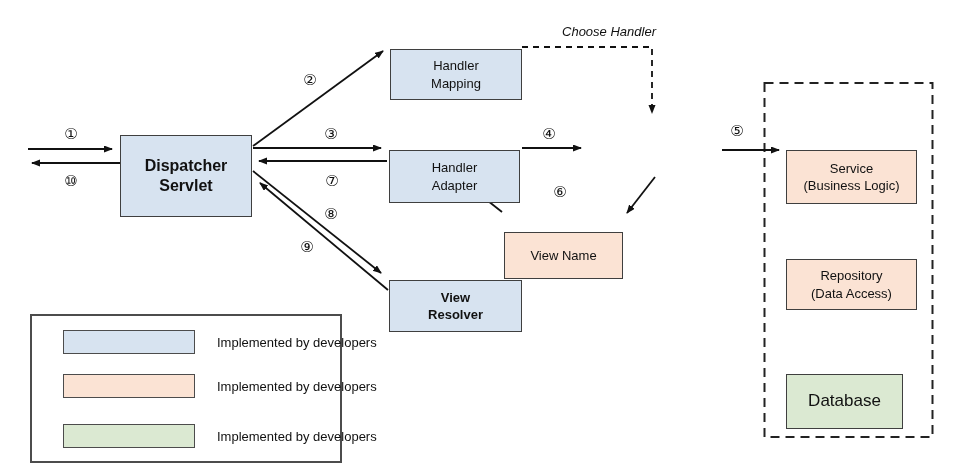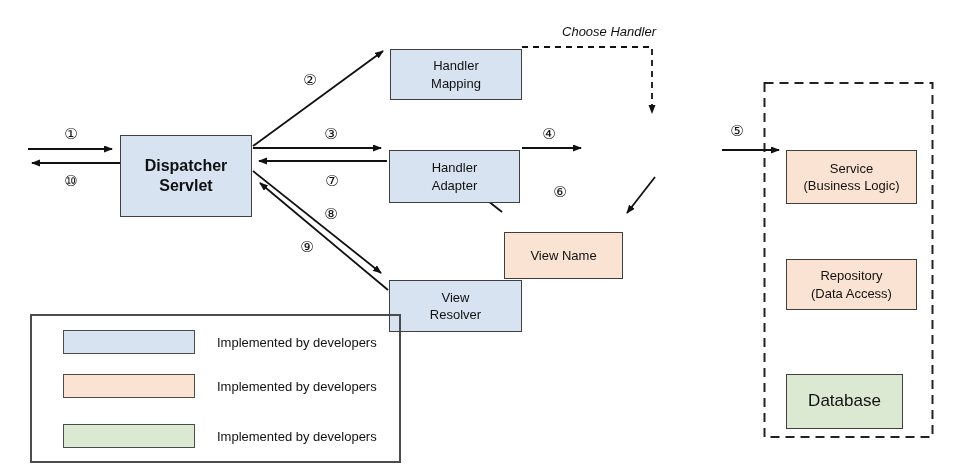"View" div.node { font-weight: none -> bold }
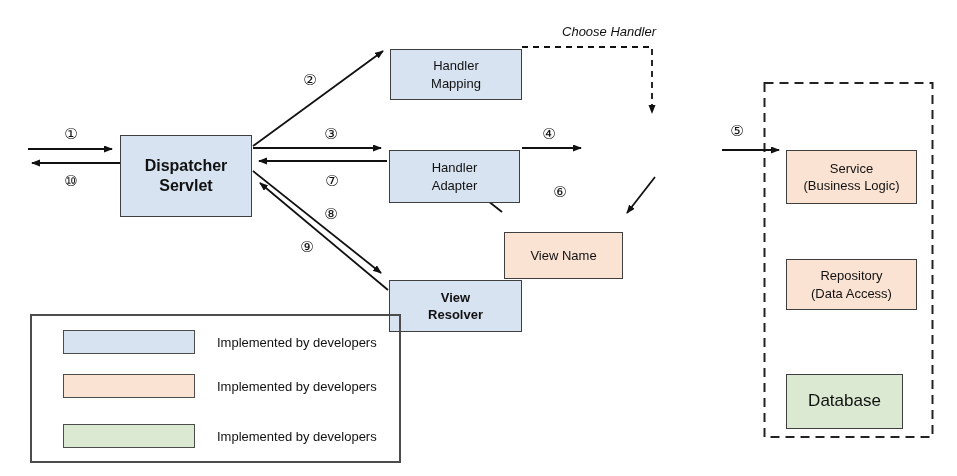"Implemented by developers" .legend-box { width: 371px -> 312px }
